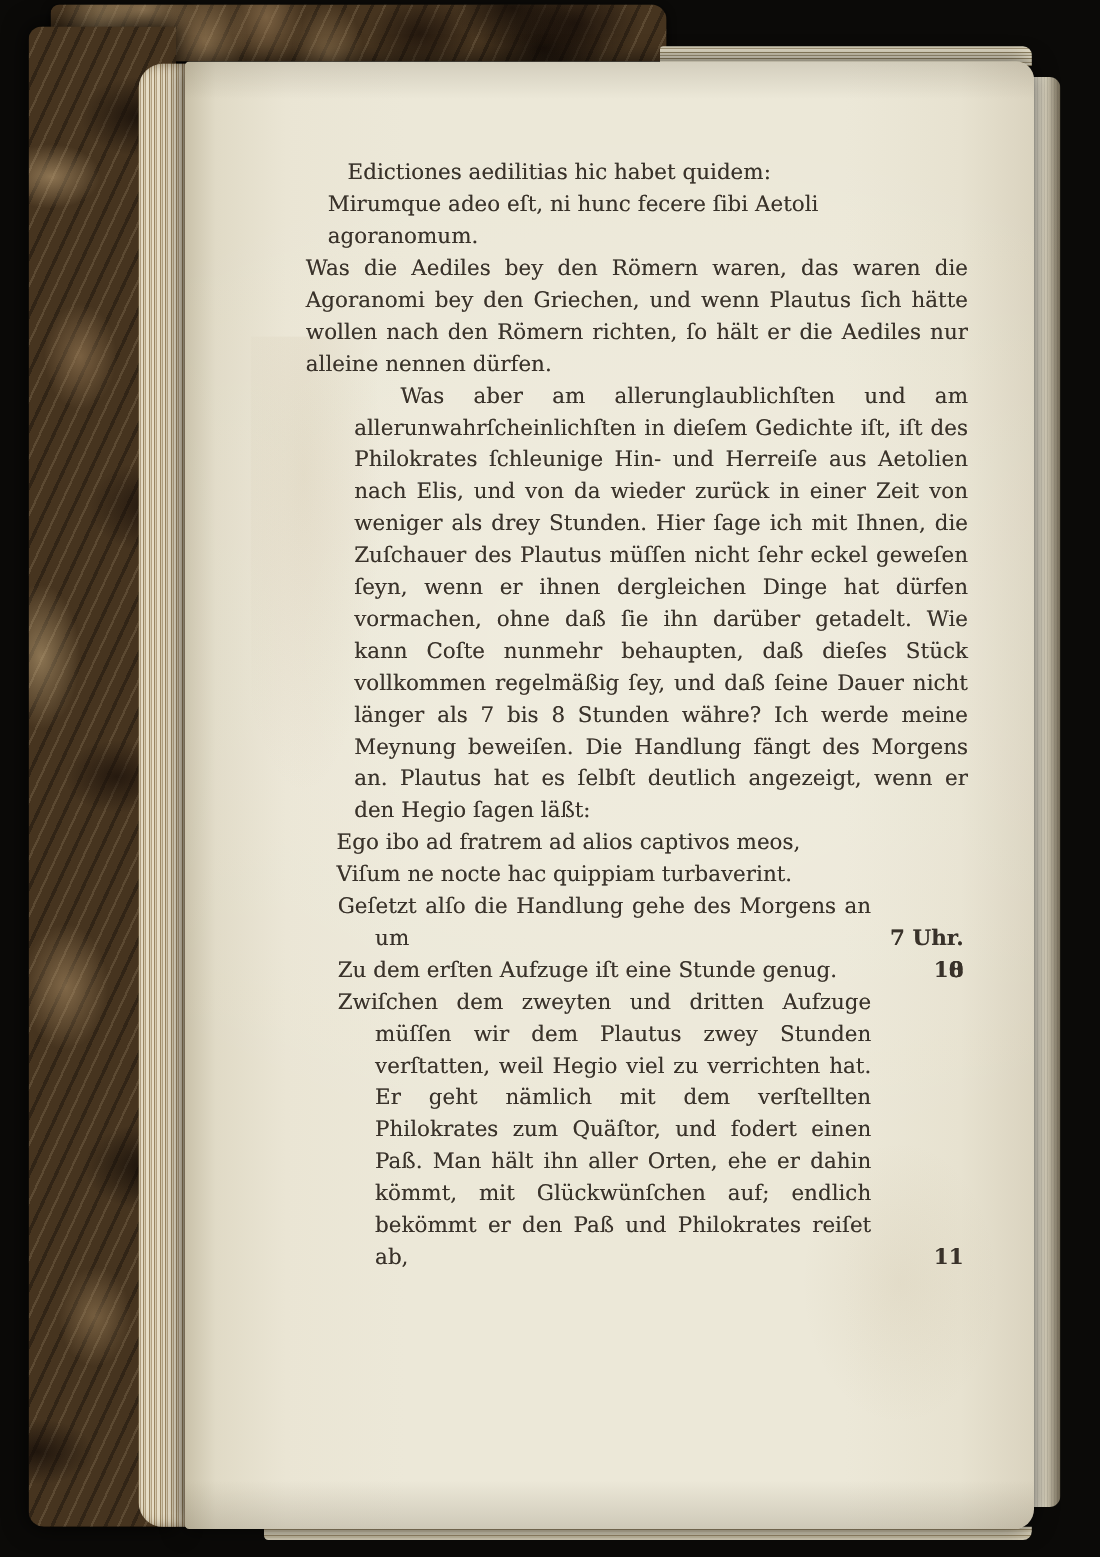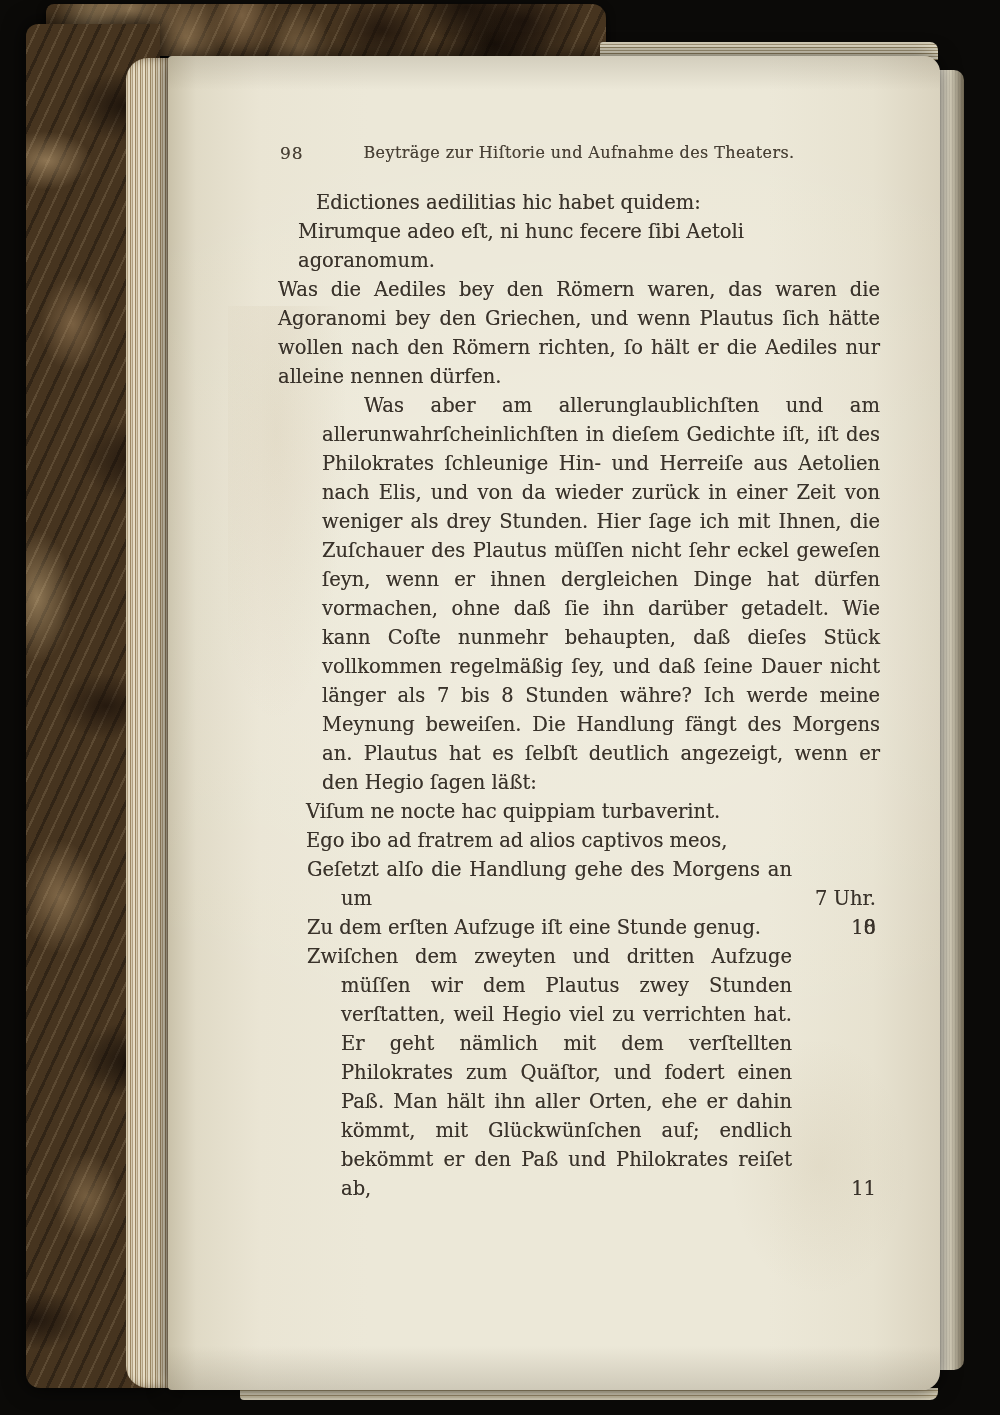"98" div.header-row { html: <div> <span>98</span> <span>Beyträge zur Hiſtorie und Aufnahme des Theaters.</span> </div> -> none }
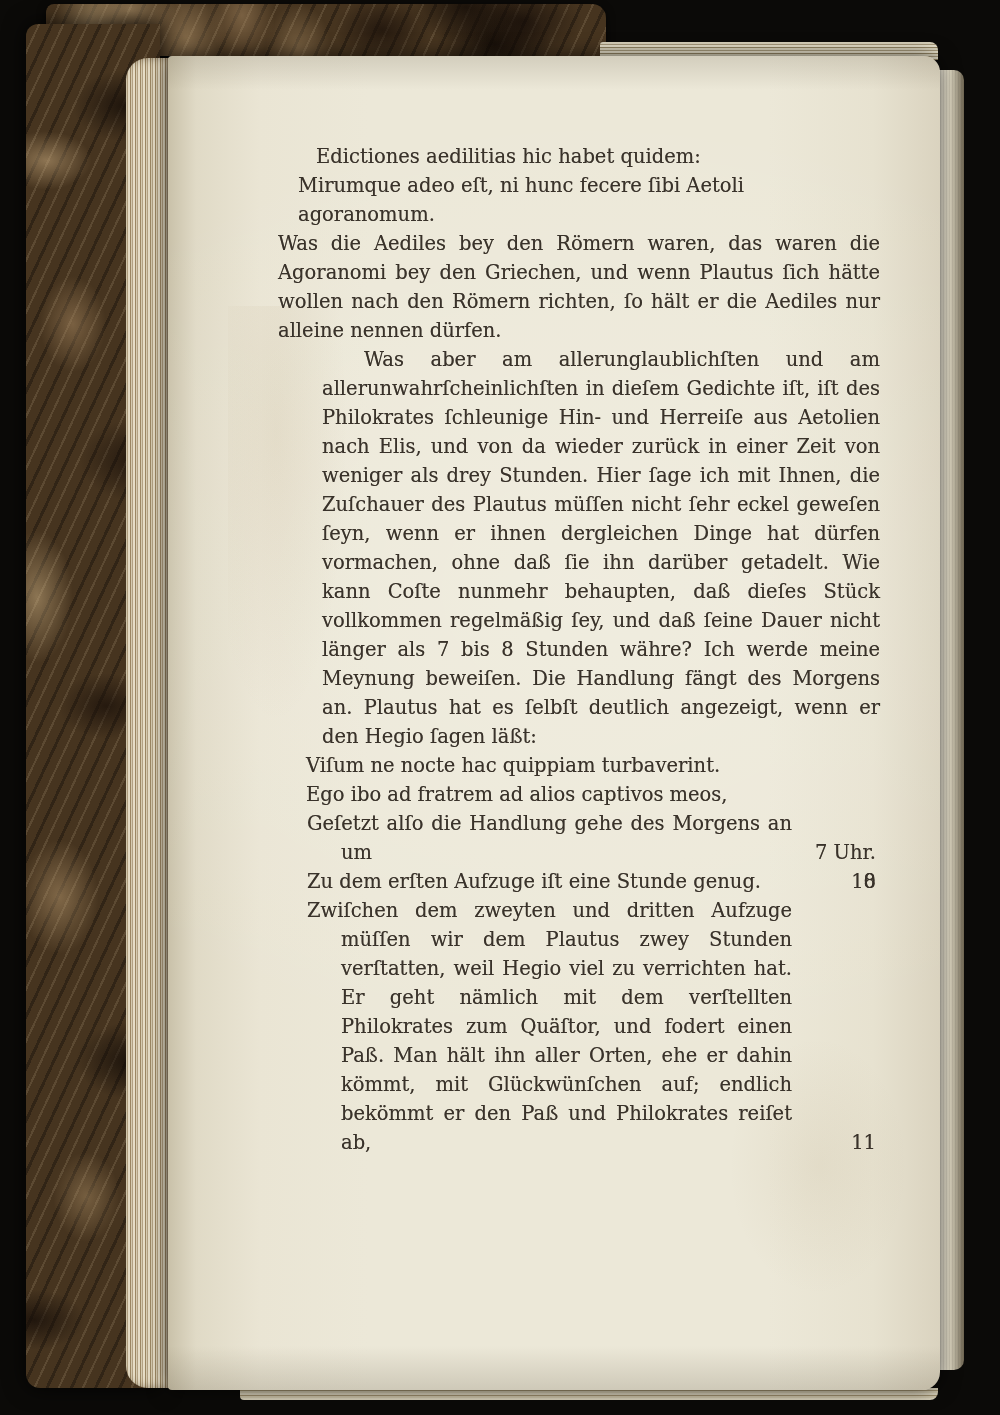"Viſum ne nocte hac quippiam" div.verse { order: before "Ego ibo ad fratrem ad" -> after "Ego ibo ad fratrem ad" }
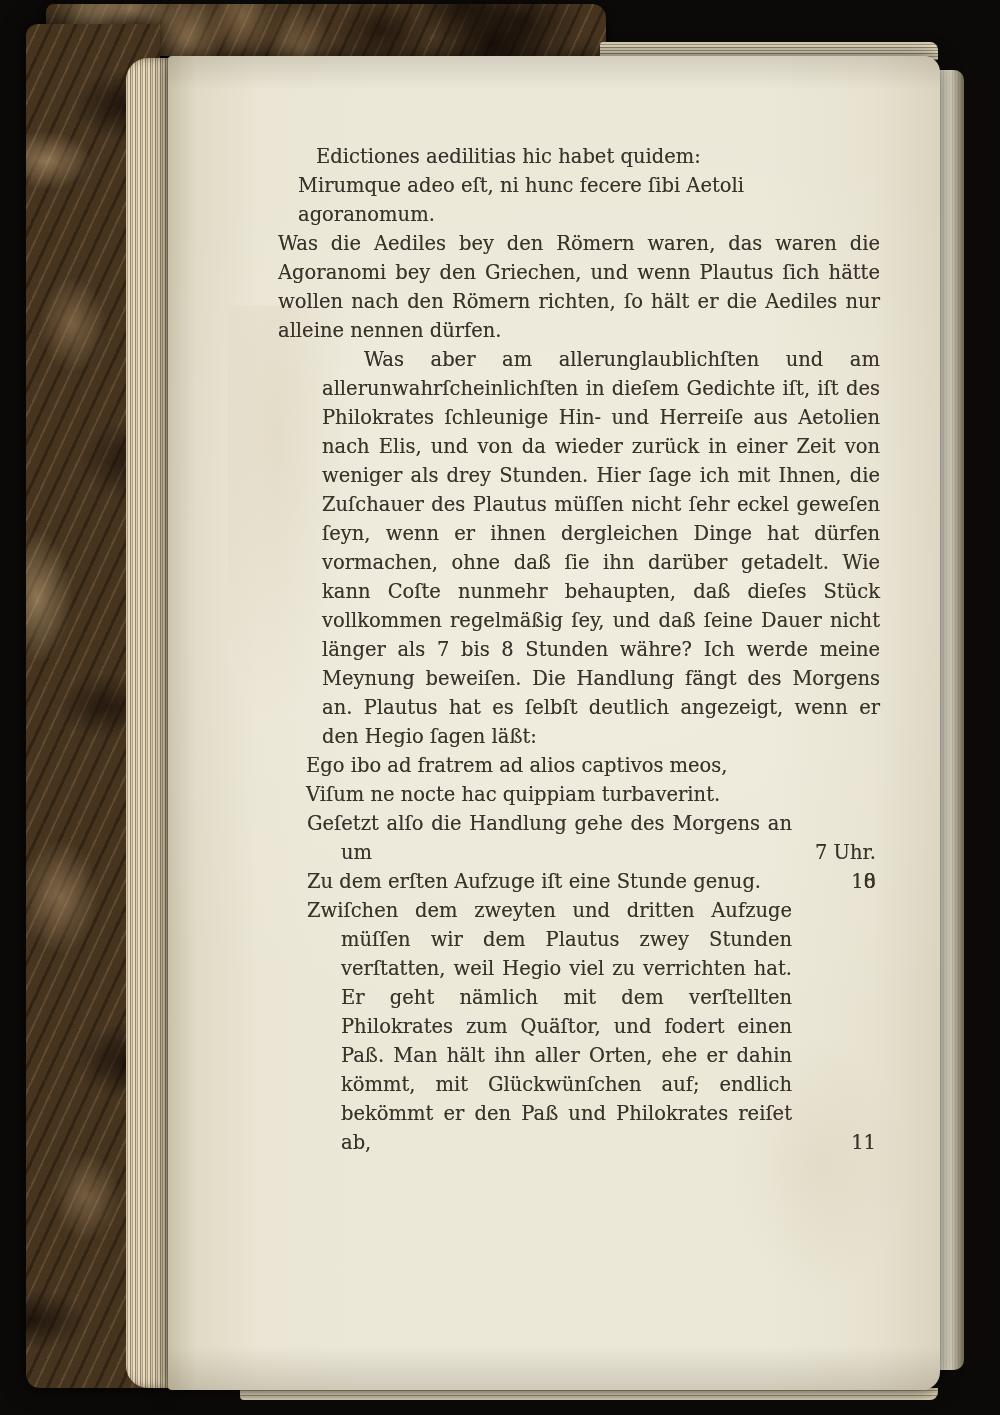"7 Uhr." .sched-num { font-weight: none -> bold }
